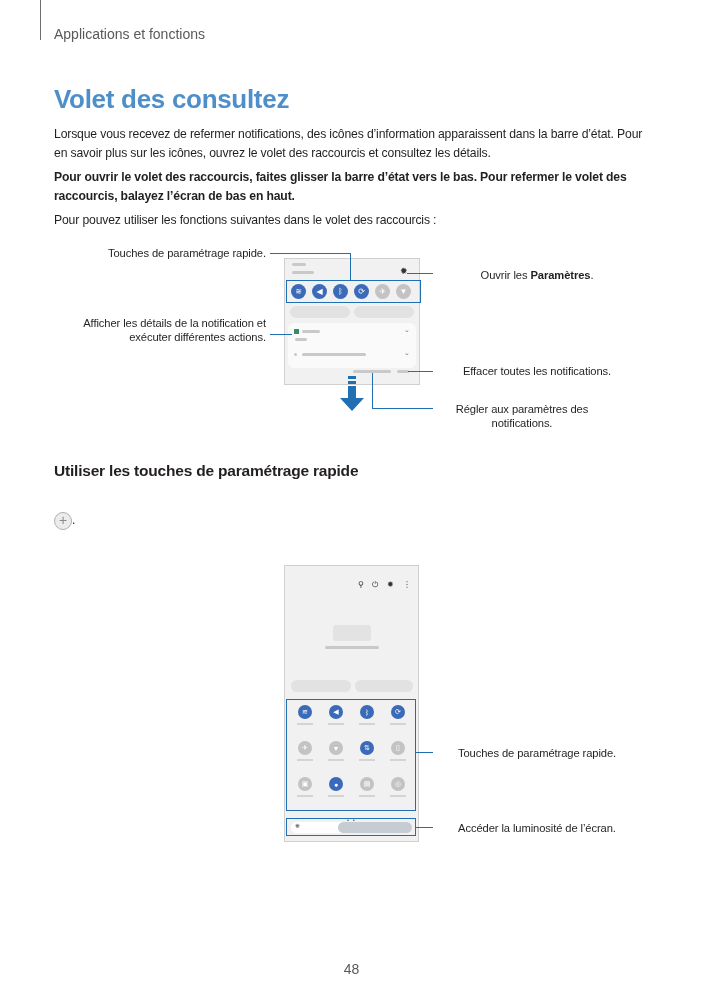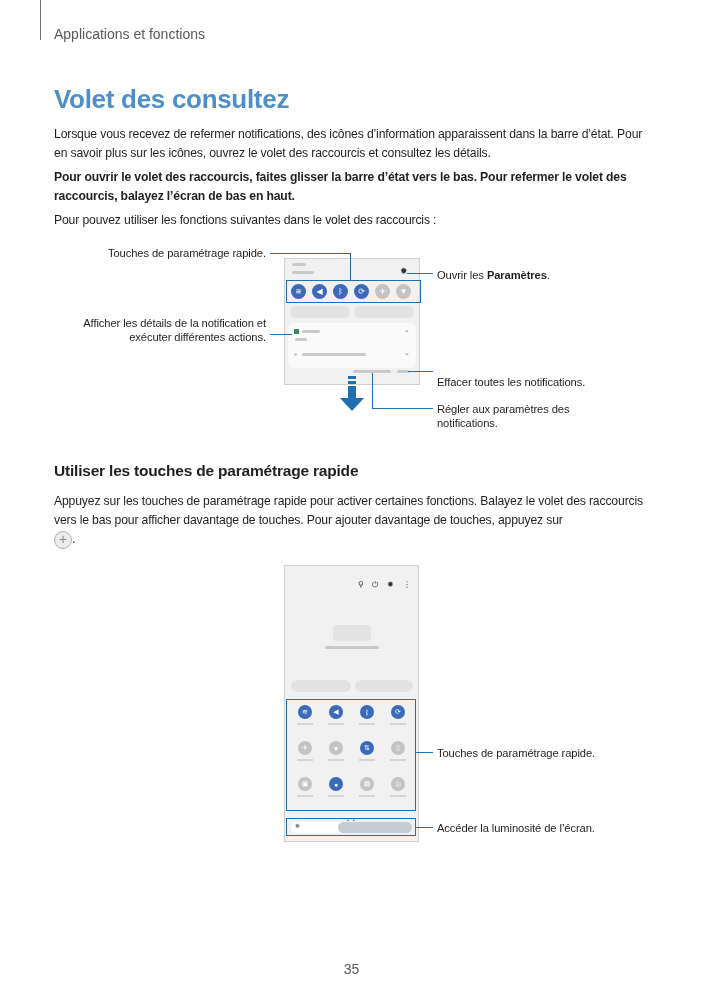"Ouvrir les Paramètres." .callout { text-align: none -> center }
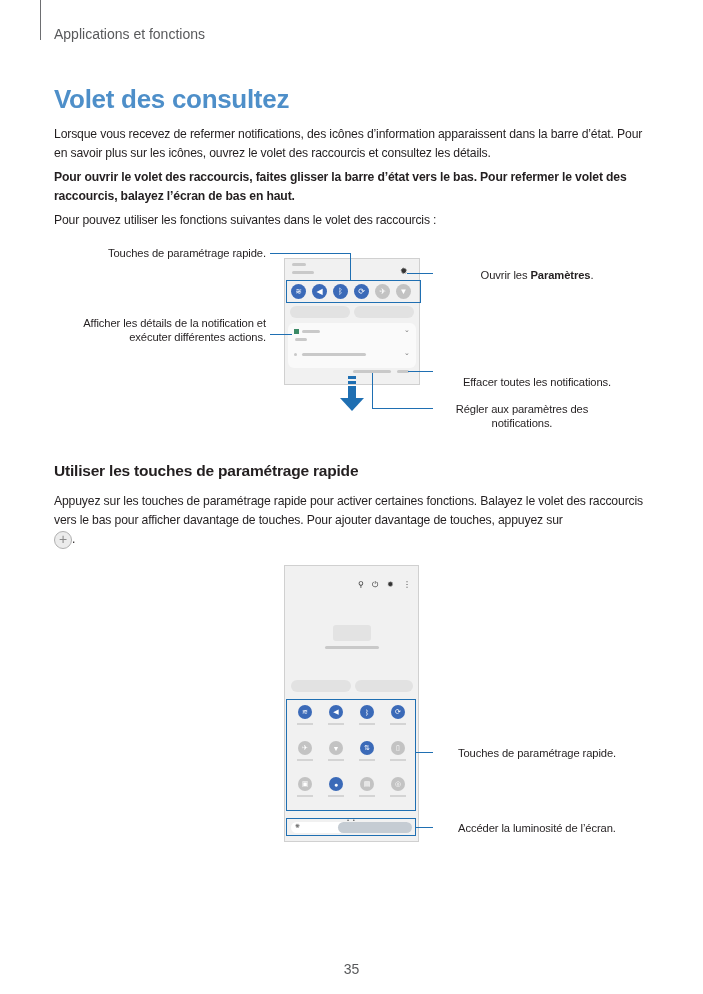"Effacer toutes les notifications." div.callout { top: 375px -> 364px }
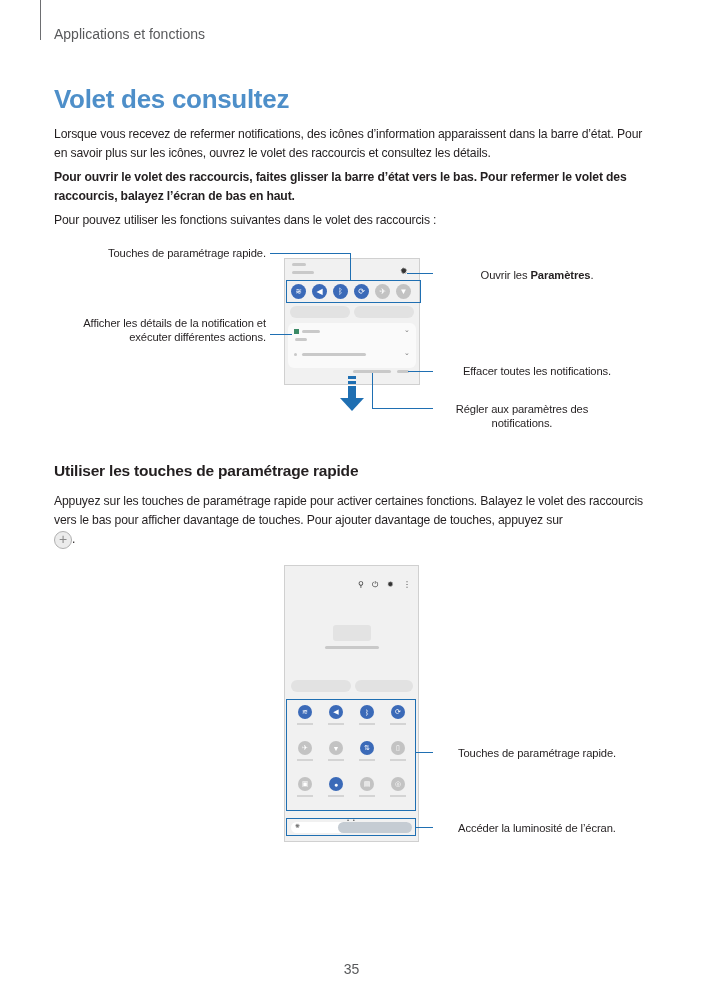"Appuyez sur les touches de" span { html: <span>Appuyez sur les touches de paramétrage rapide pour activer certaines fonctions. Balayez le volet des raccourcis vers le bas pour afficher davantage de touches. Pour ajouter davantage de touches, appuyez sur</span> -> none }
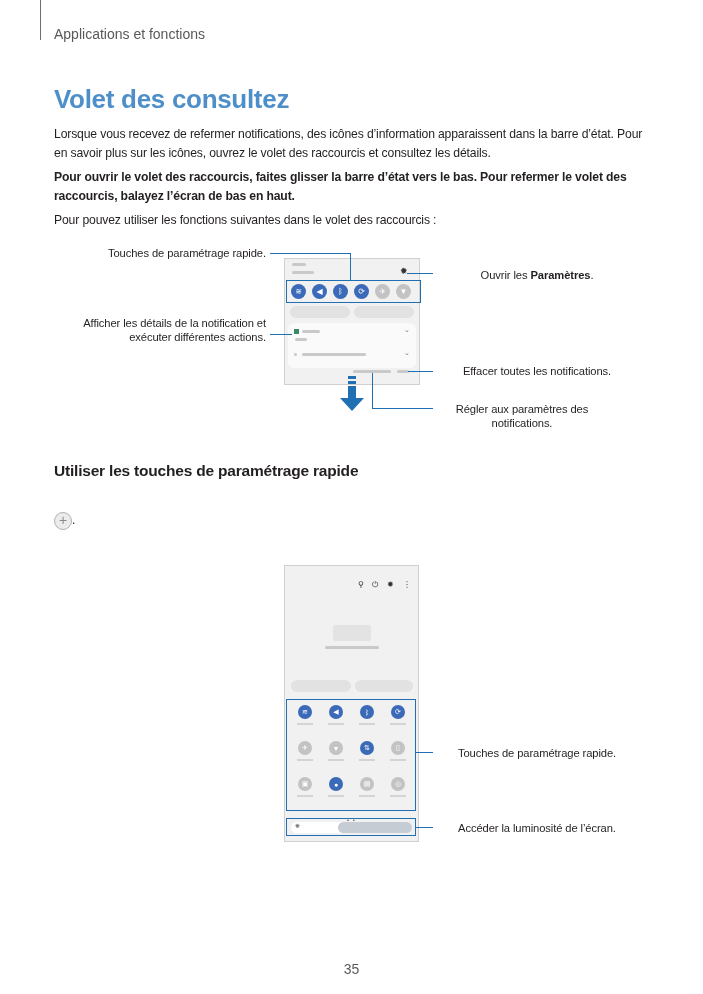"35" div.page-num { text: 35 -> 48 }
